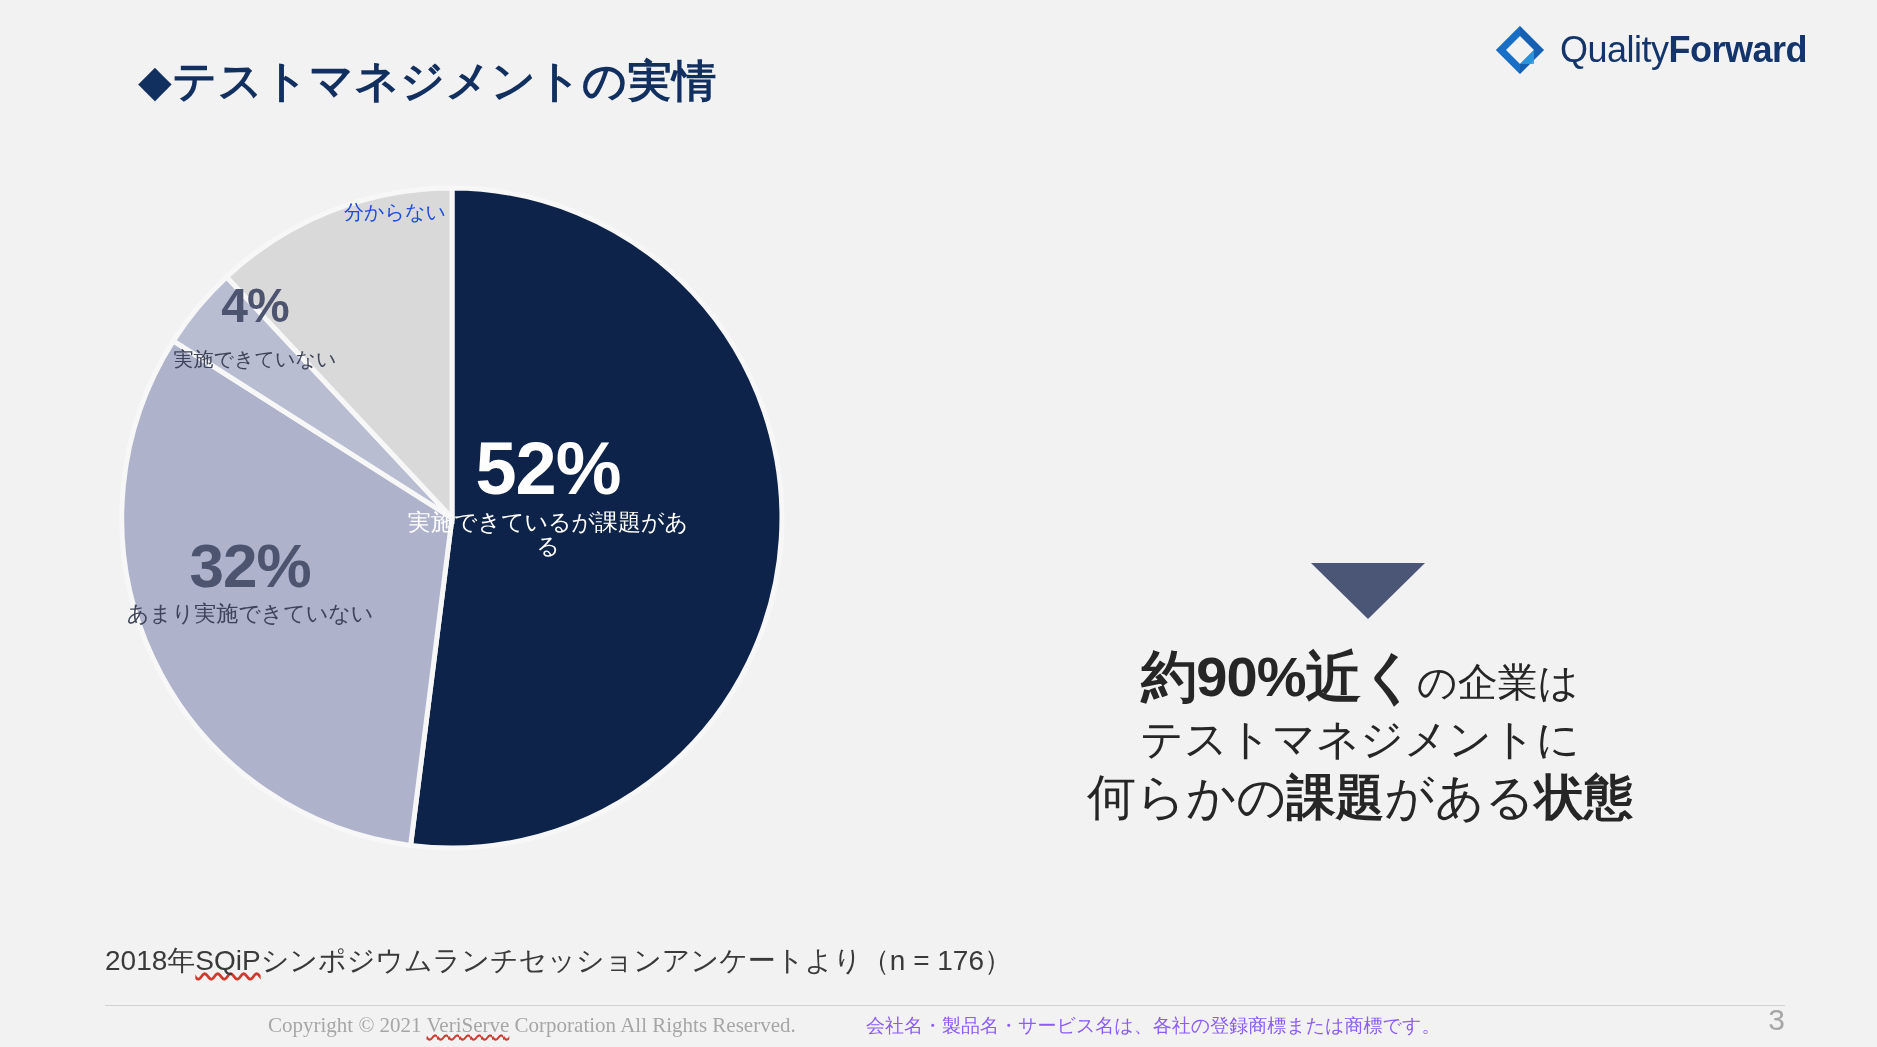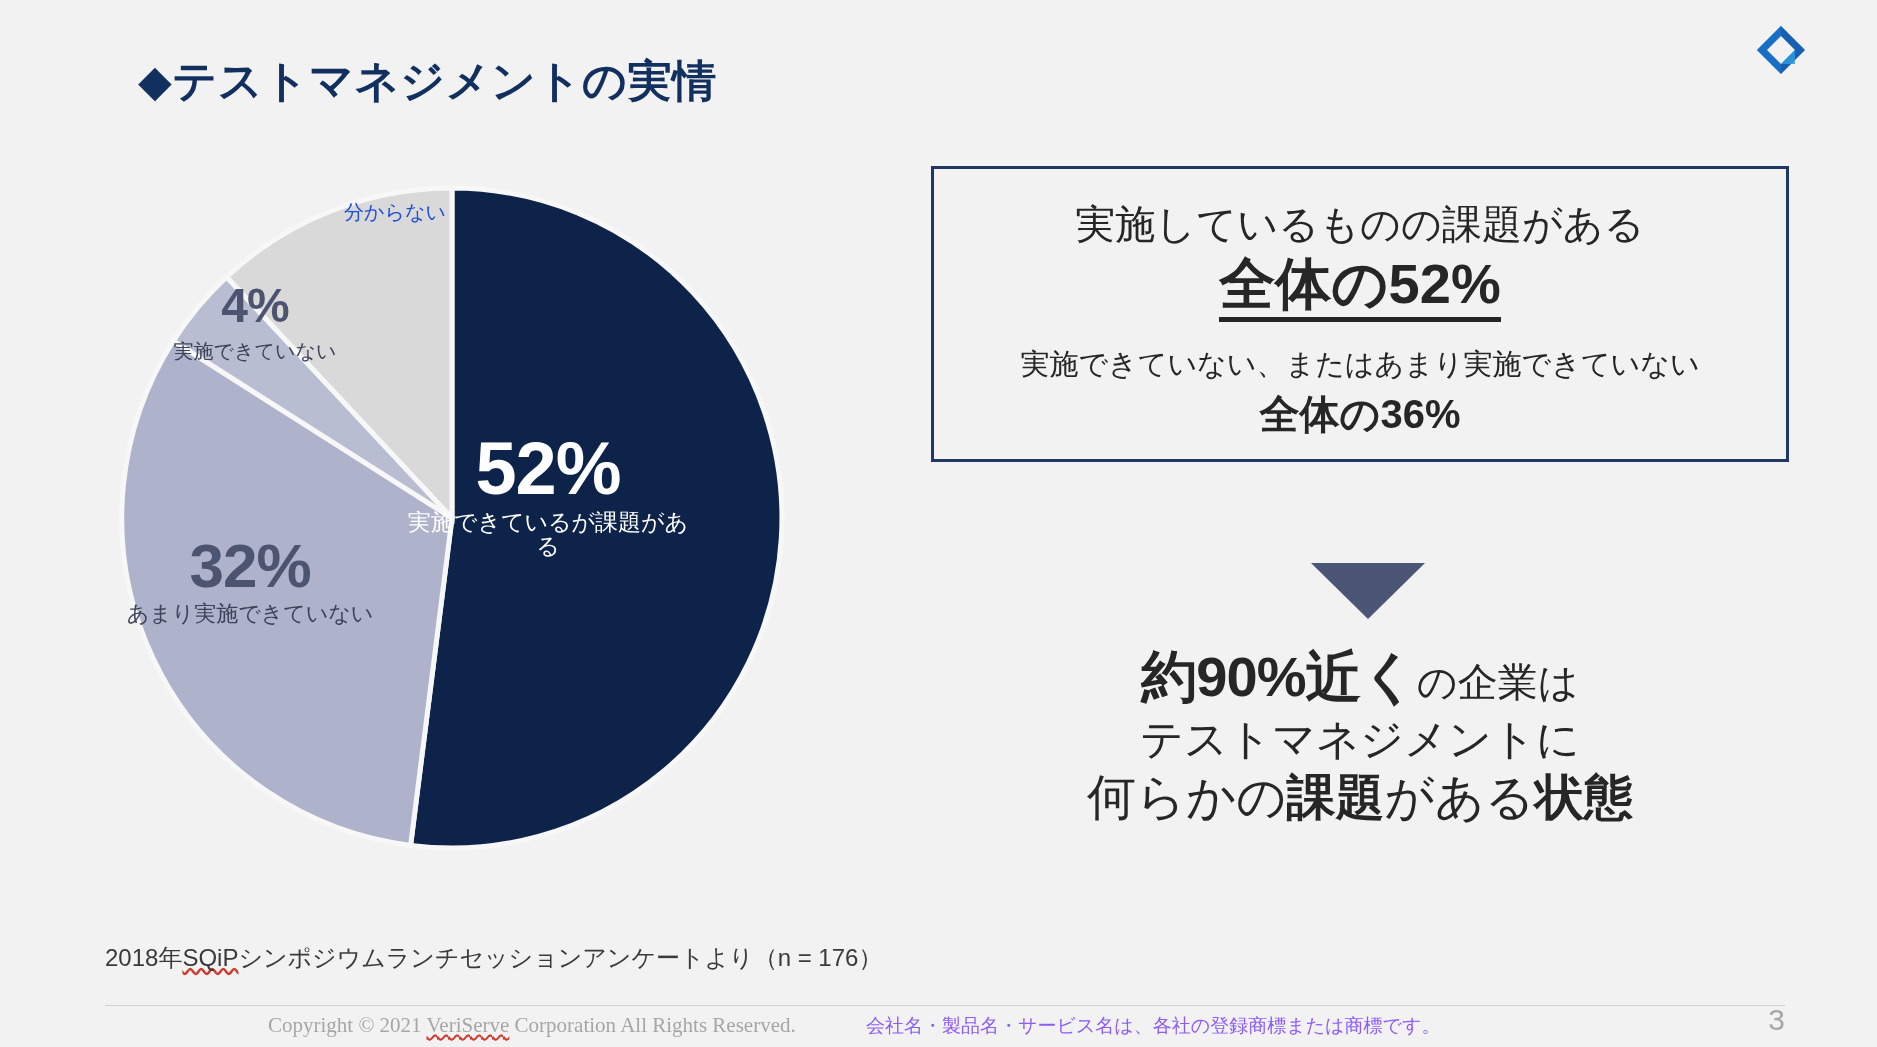"QualityForward" span.logo-text { html: none -> <span><span>Quality</span><span>Forward</span></span> }
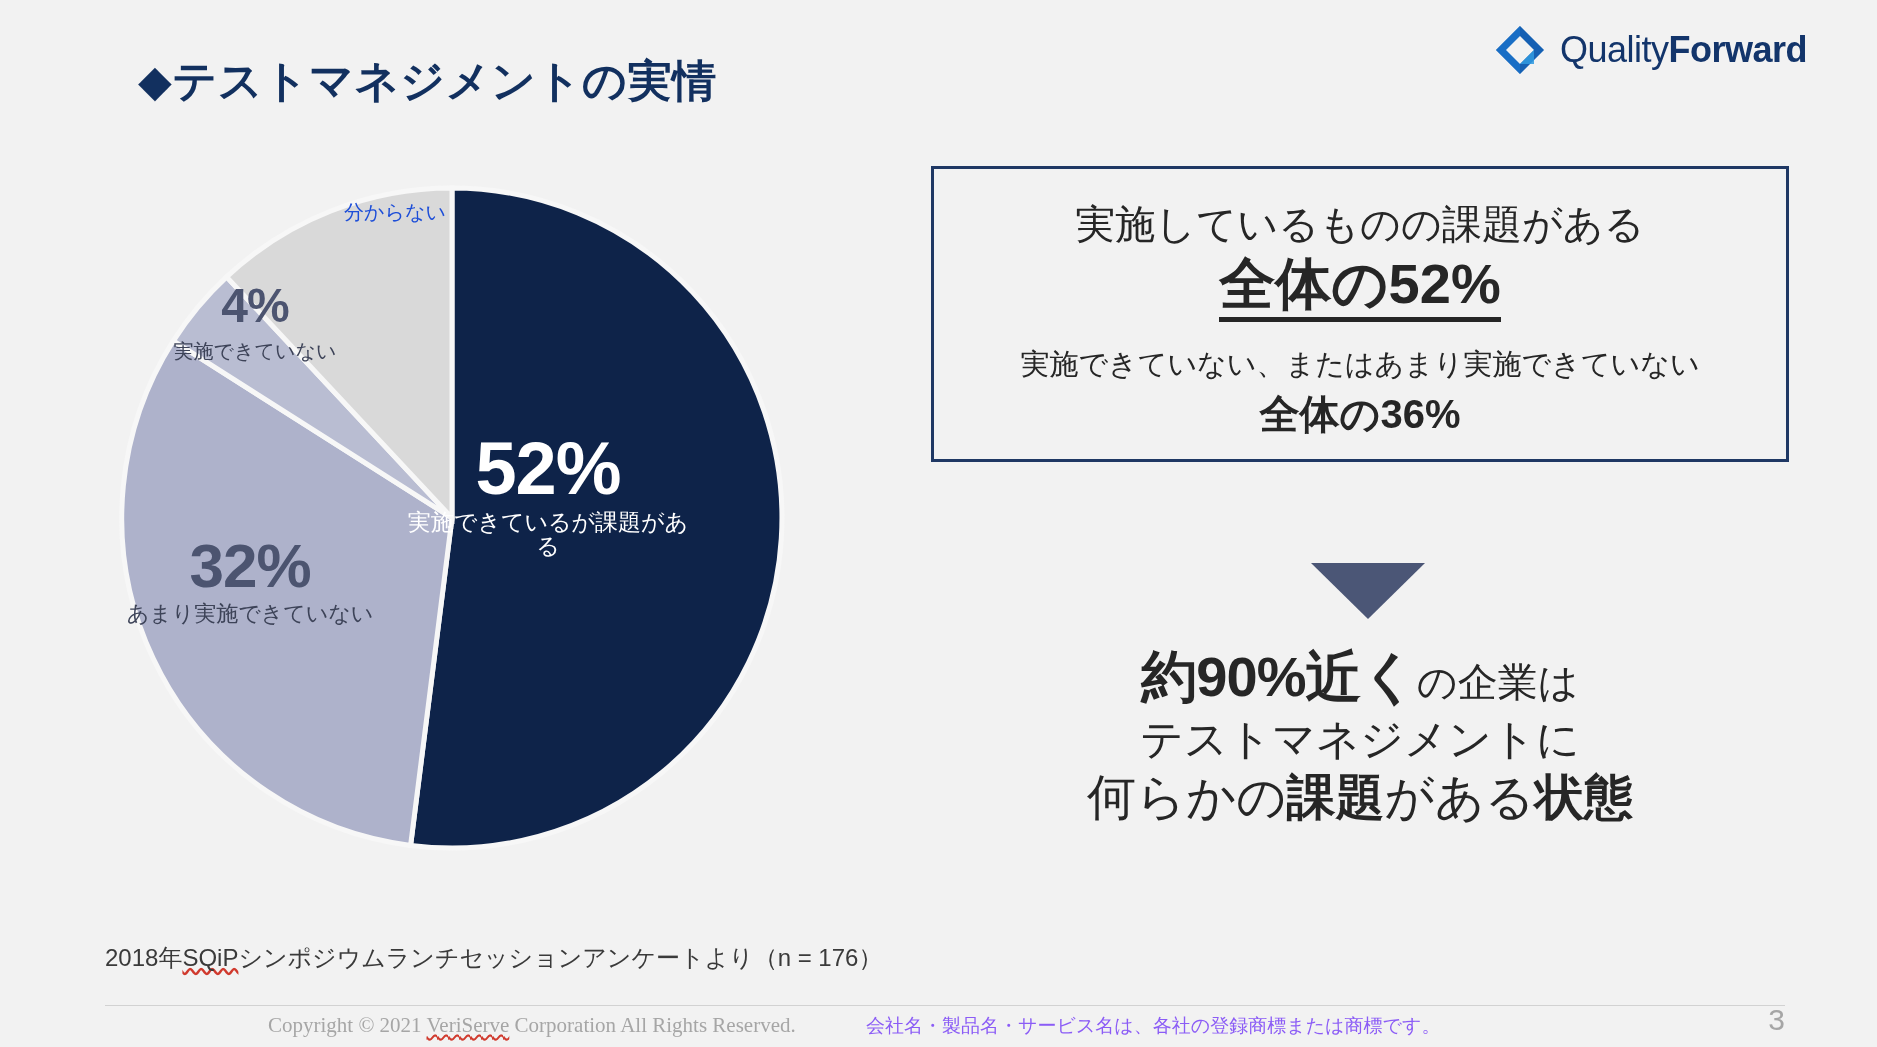"実施しているものの課題がある" div.callout-box { html: <div> <div>実施しているものの課題がある</div> <div><span>全体の52%</span></div> <div>実施できていない、またはあまり実施できていない</div> <div>全体の36%</div> </div> -> none }
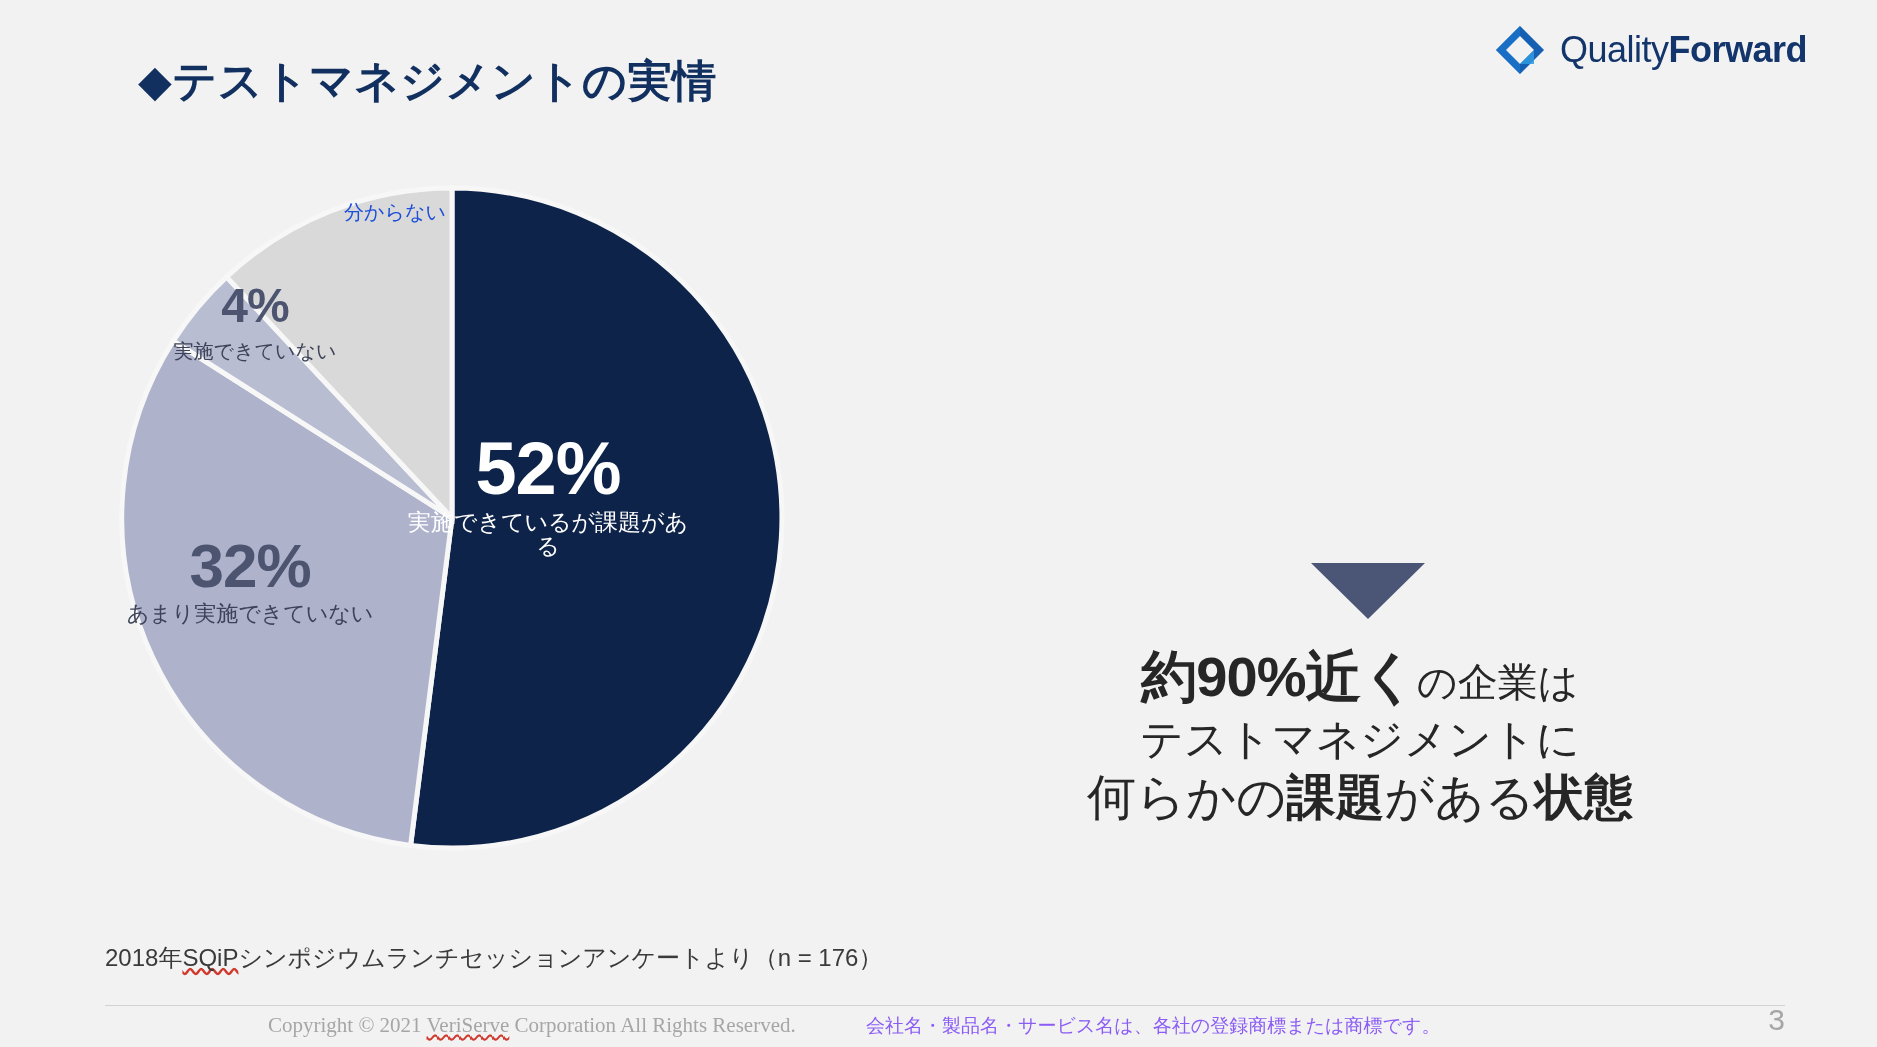"実施できていない" .lbl-4 .cap { margin-top: 10px -> 18px }
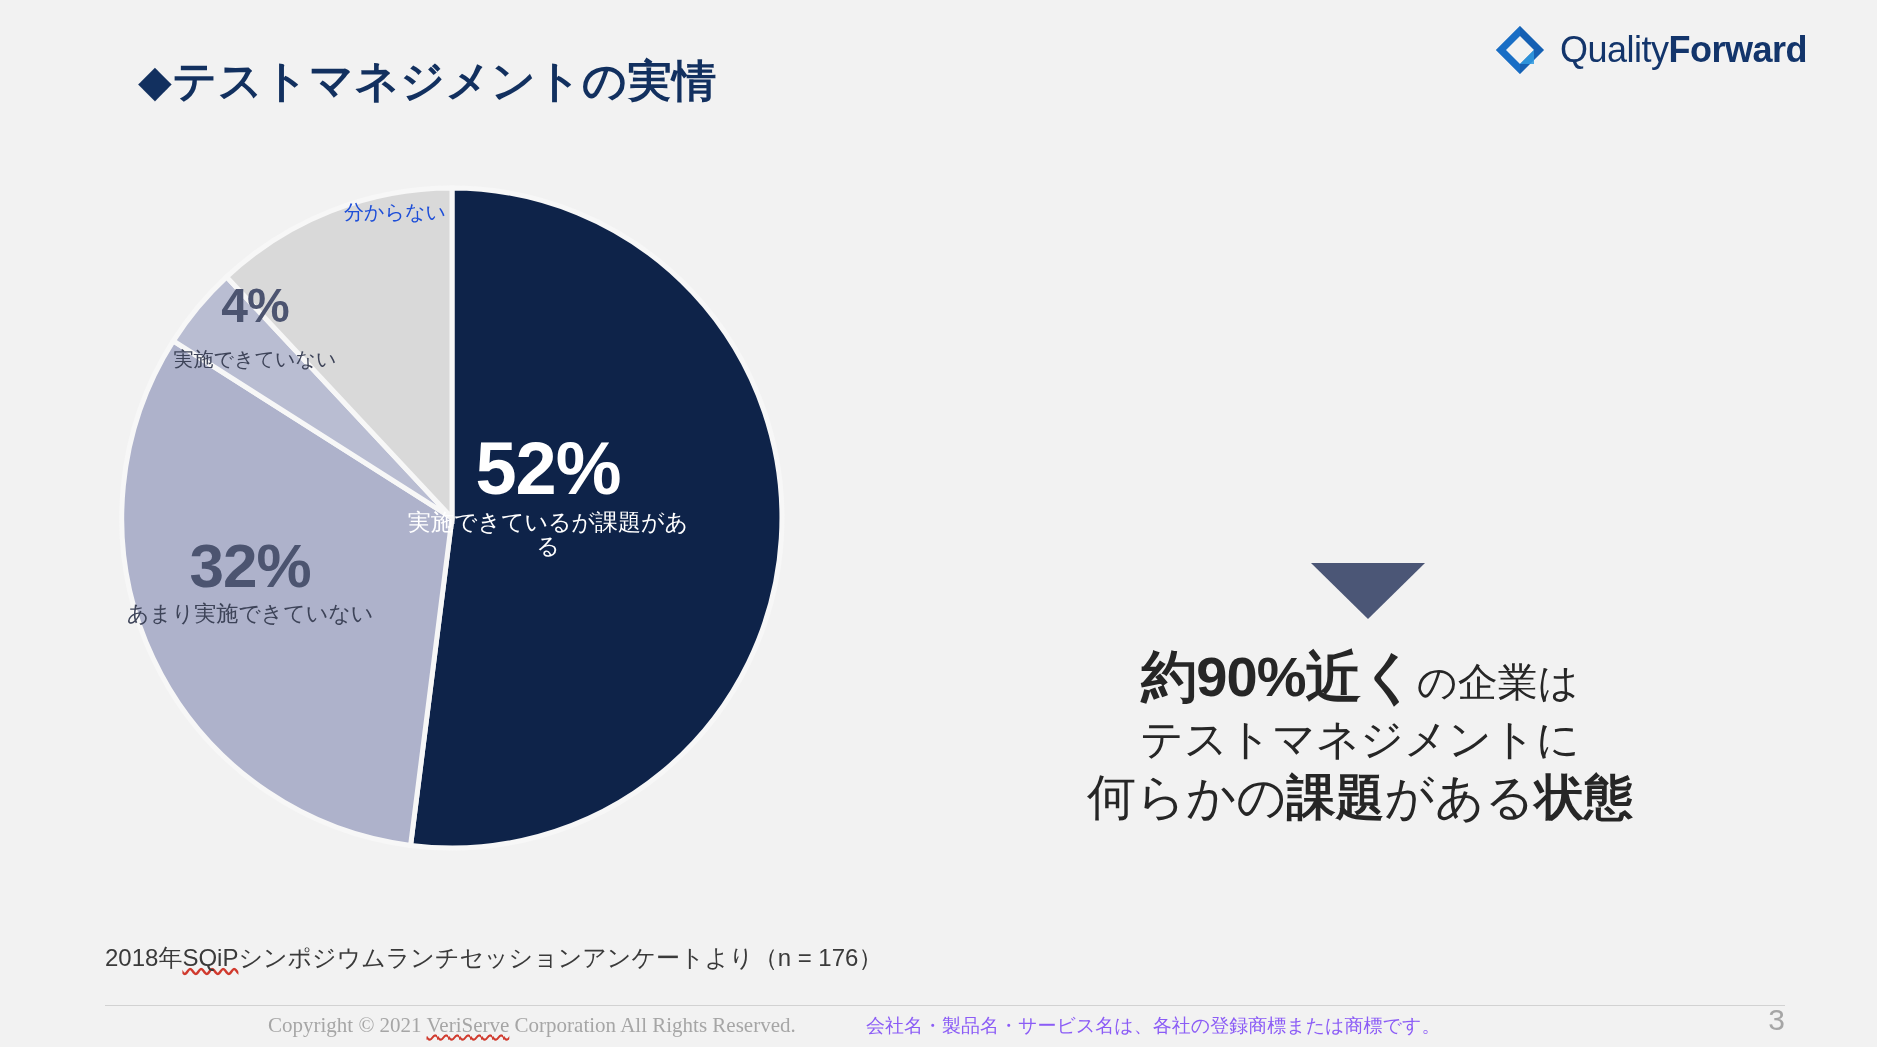"2018年SQiPシンポジウムランチセッションアンケートより（n = 176）" .footnote { font-size: 24px -> 28px }
